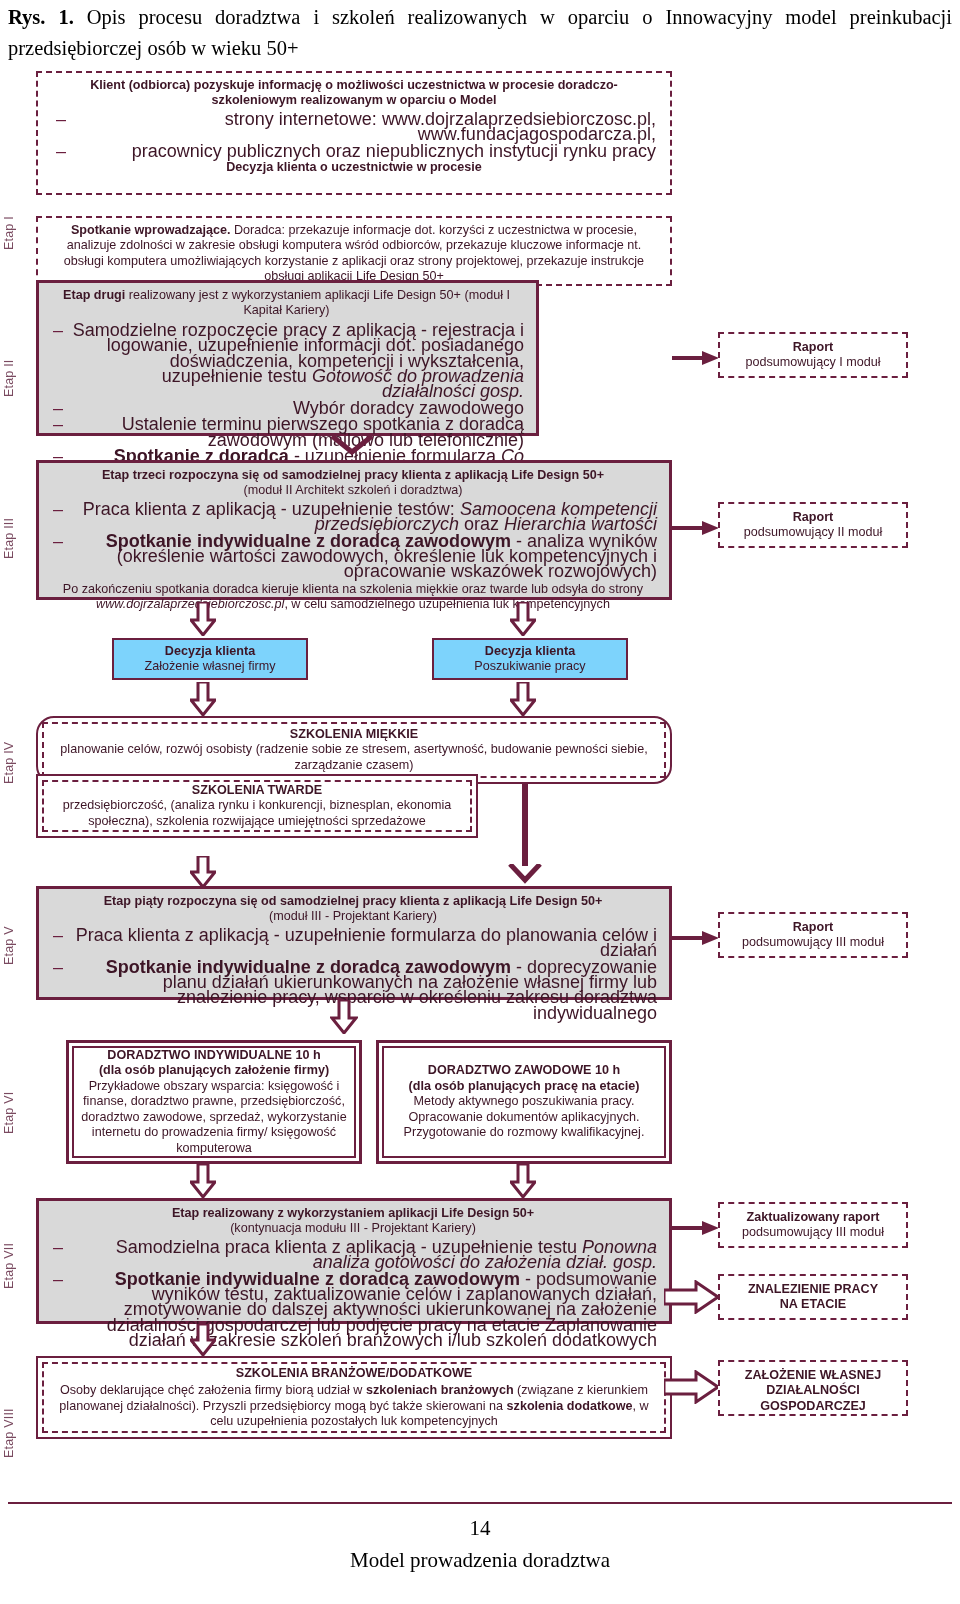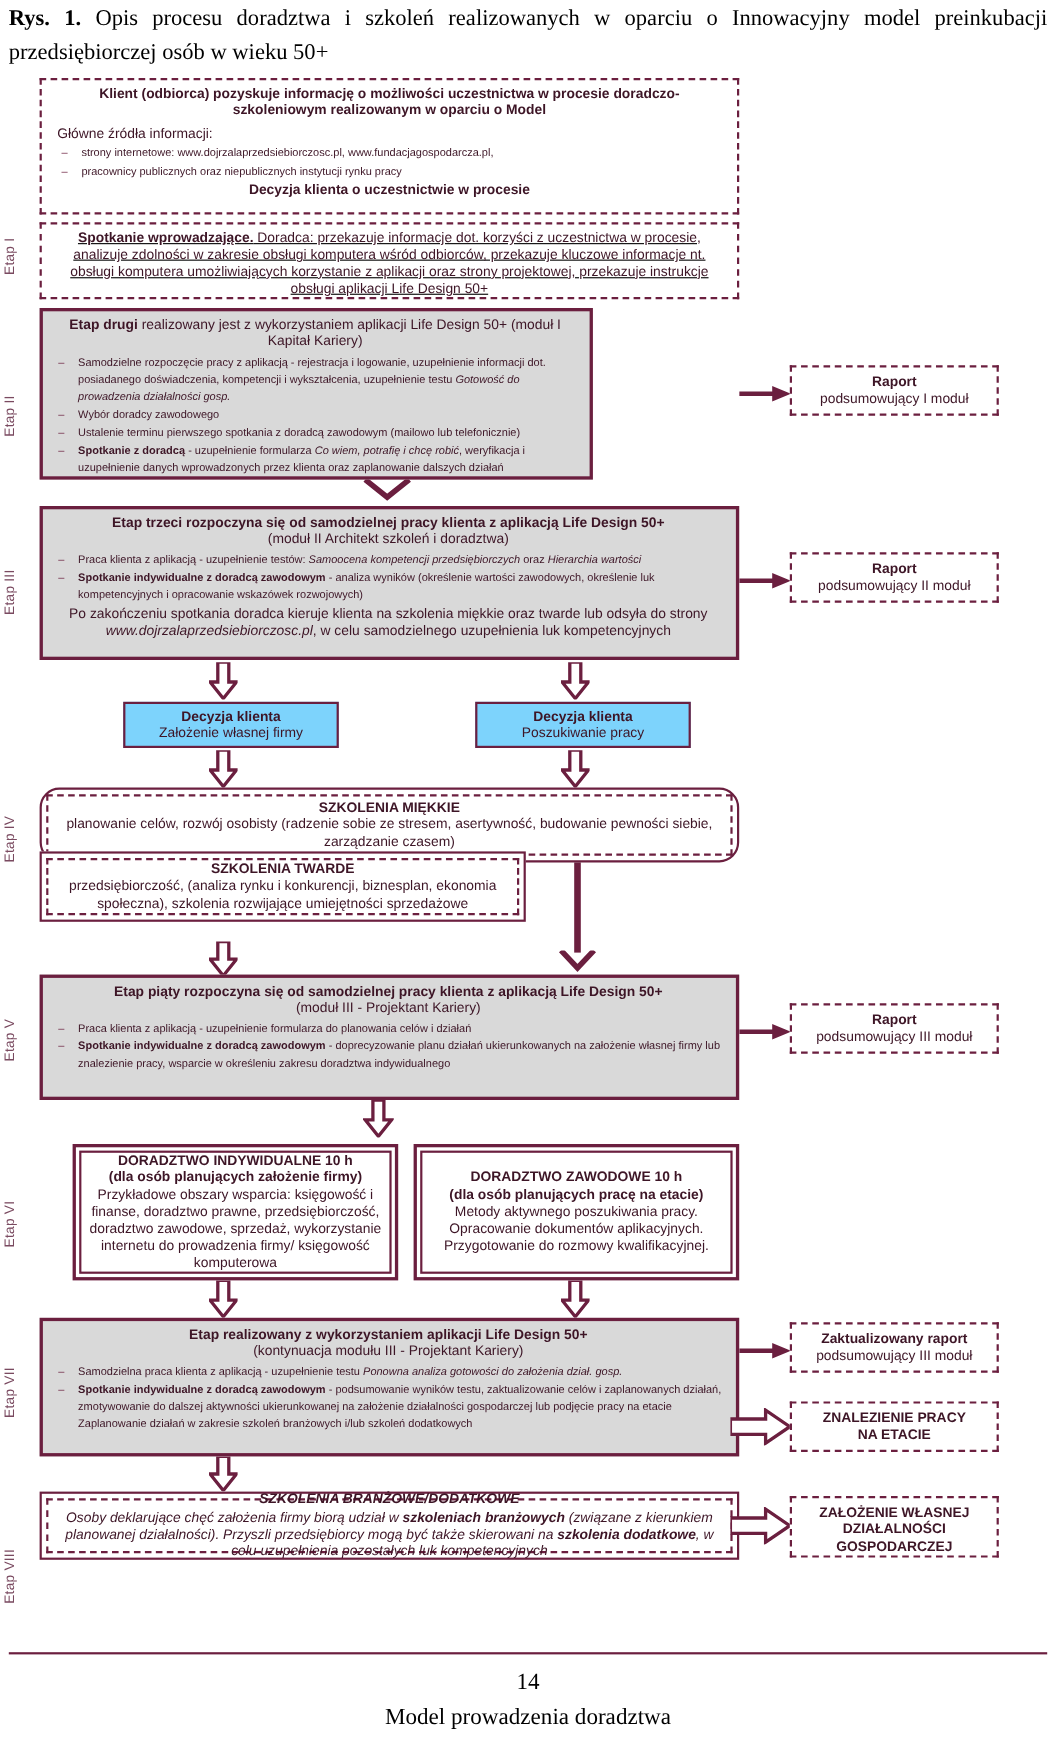"Główne źródła informacji:" div.txt { html: <div>Główne źródła informacji:</div> -> none }
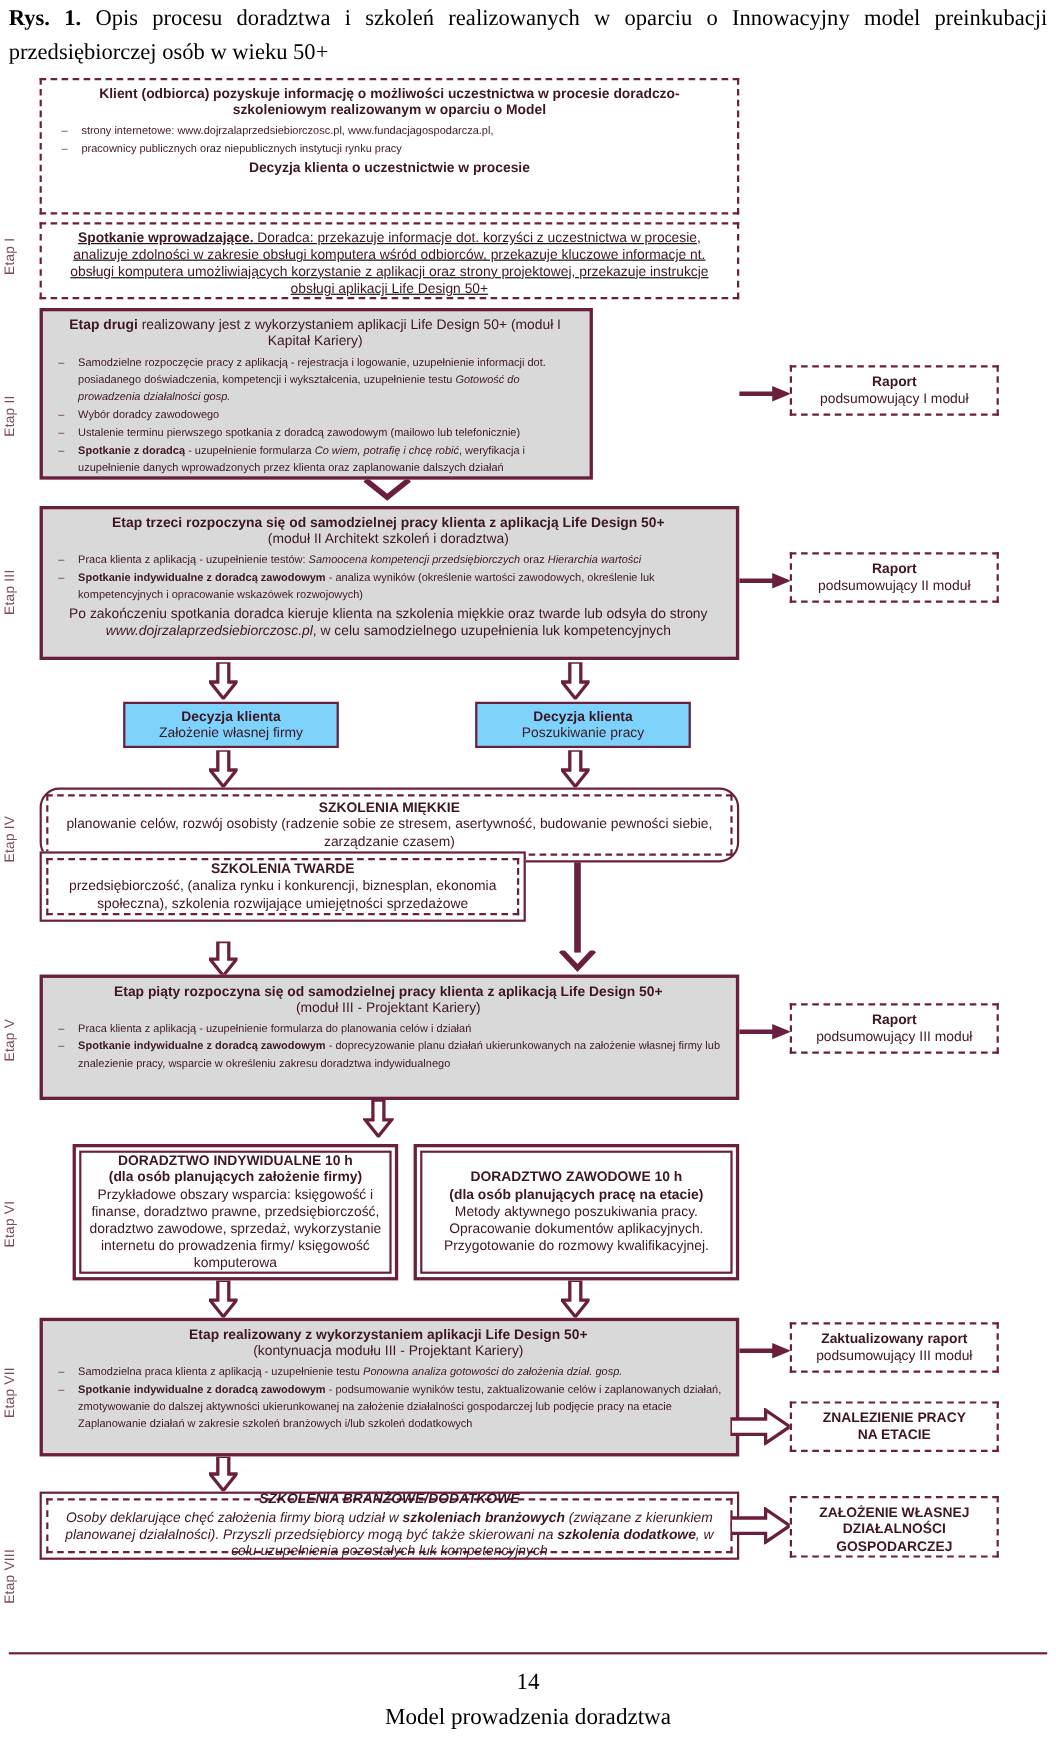"strony internetowe:" .blist li { font-size: 10px -> 18px; text-align: left -> right }
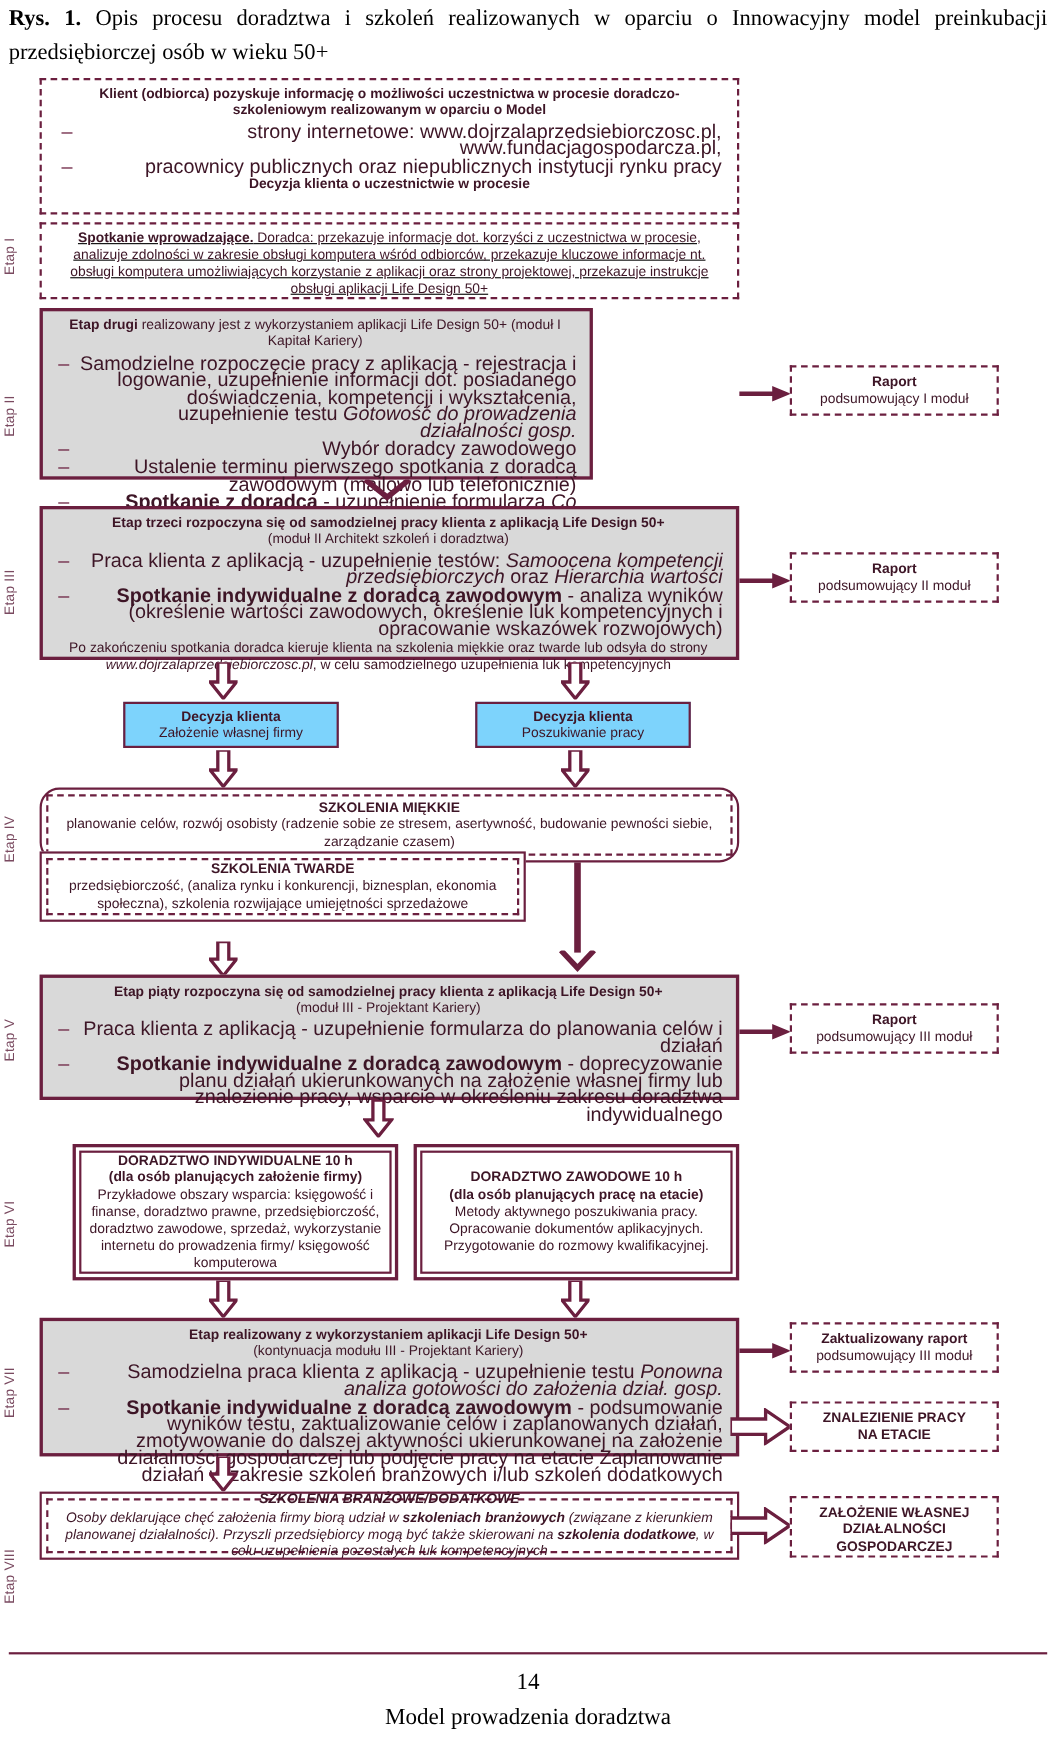"Spotkanie wprowadzające. Doradca:" div.box { text-decoration: underline -> none; top: 134px -> 148px }
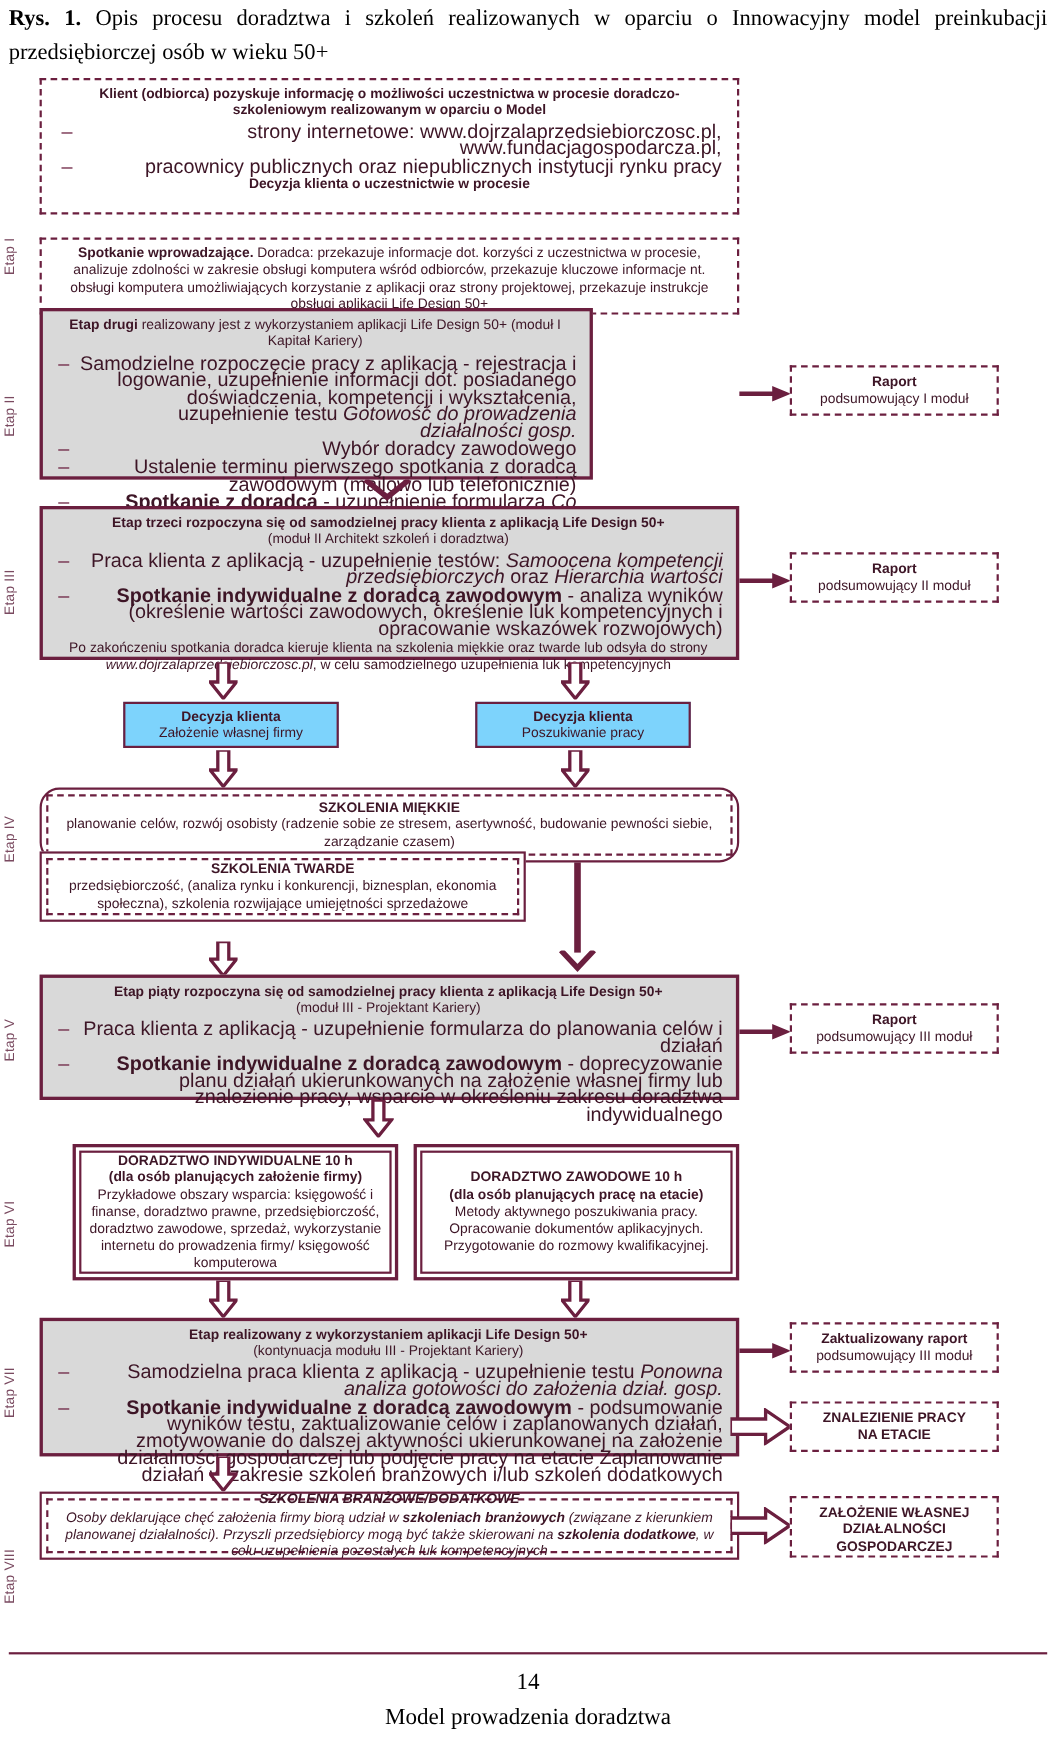"SZKOLENIA BRANŻOWE/DODATKOWE" div.box { font-style: italic -> none; height: 62px -> 83px }
